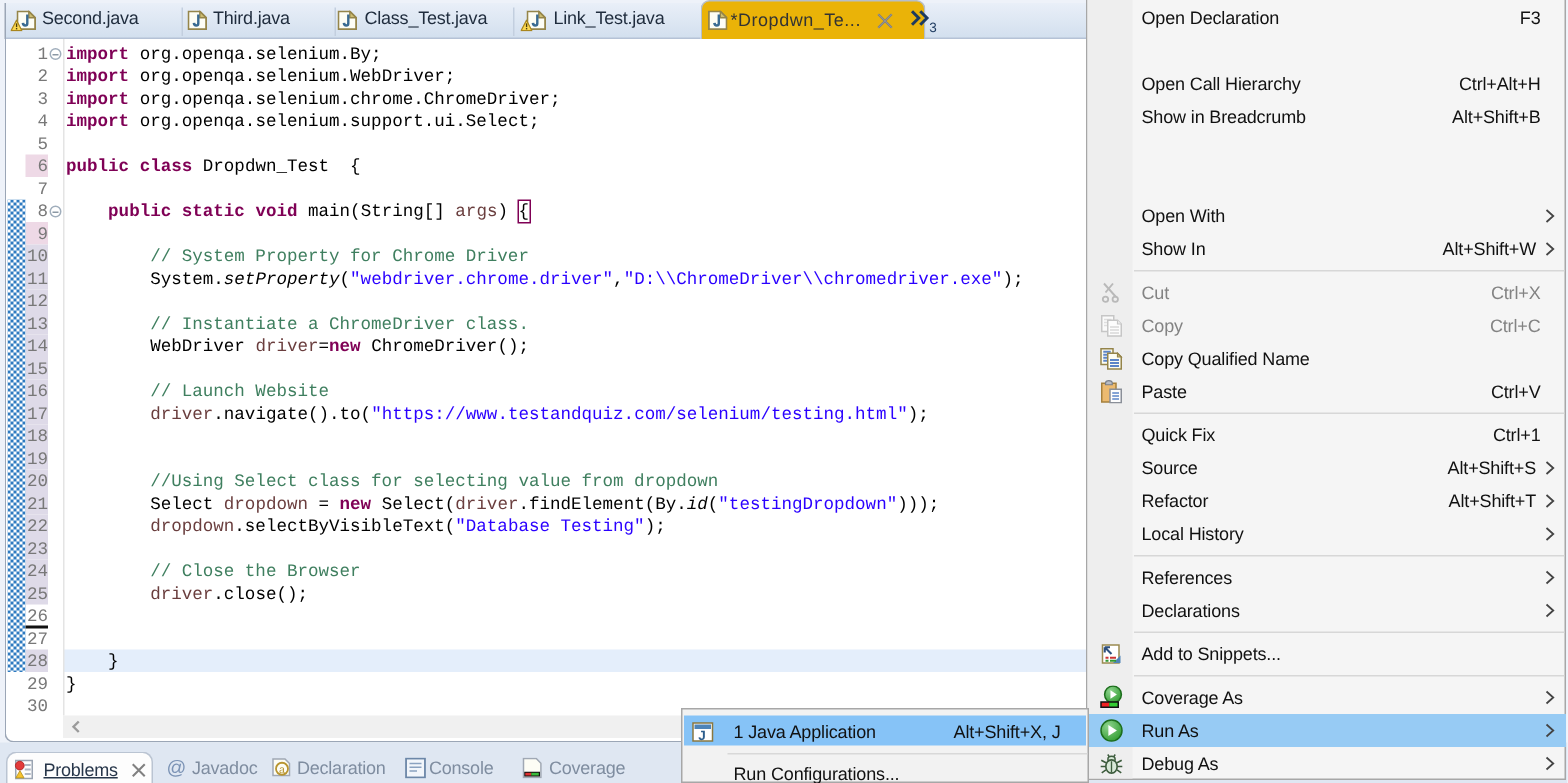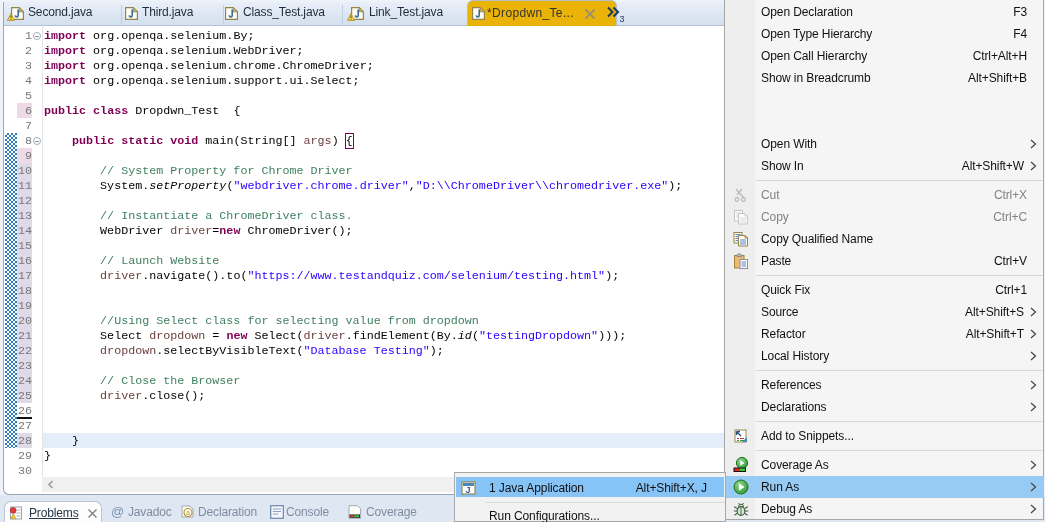"Open Type Hierarchy" div.mi { html: <div> <span>Open Type Hierarchy</span> <span>F4</span> </div> -> none }
